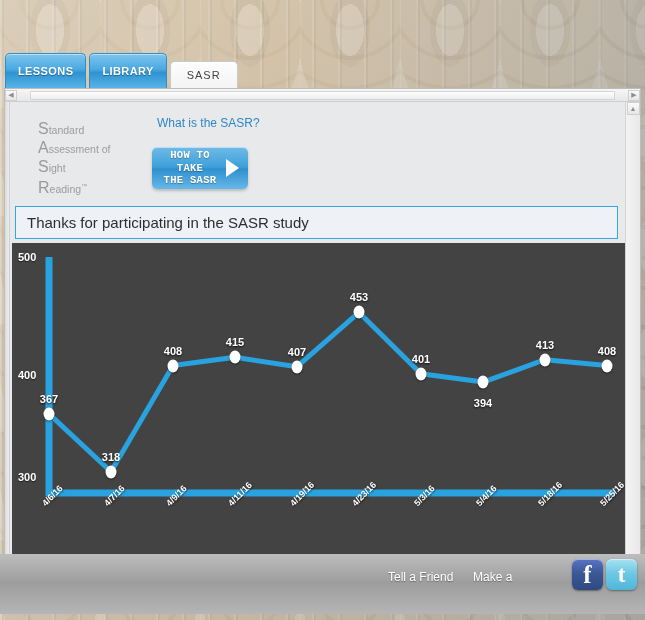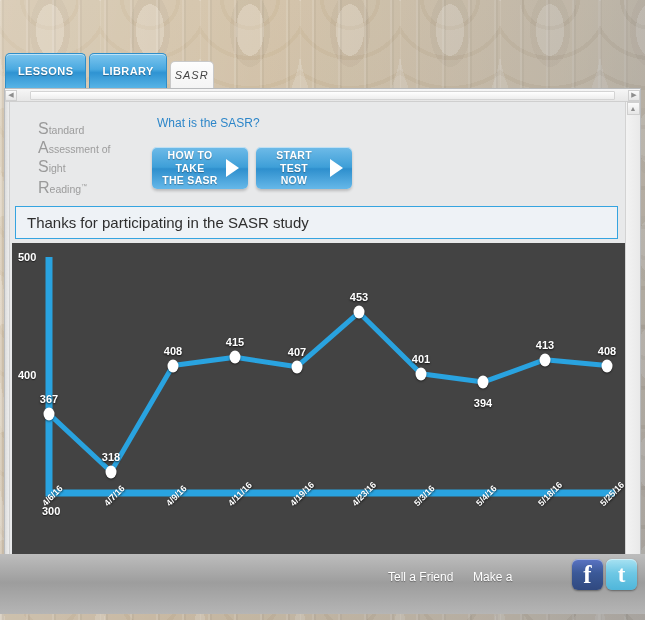"SASR" .tab.active { font-style: italic -> none; padding: 0 4px -> 0 16px }
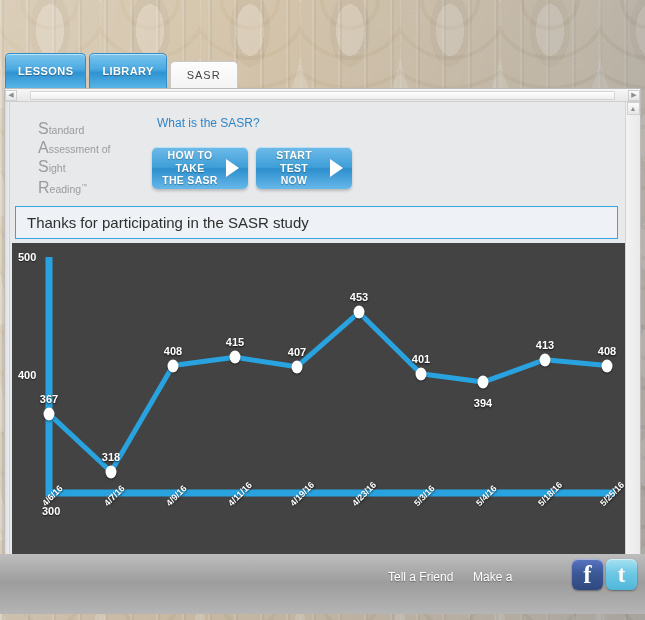"HOW TO TAKE" #btnrow { font-family: none -> Liberation Mono, monospace }
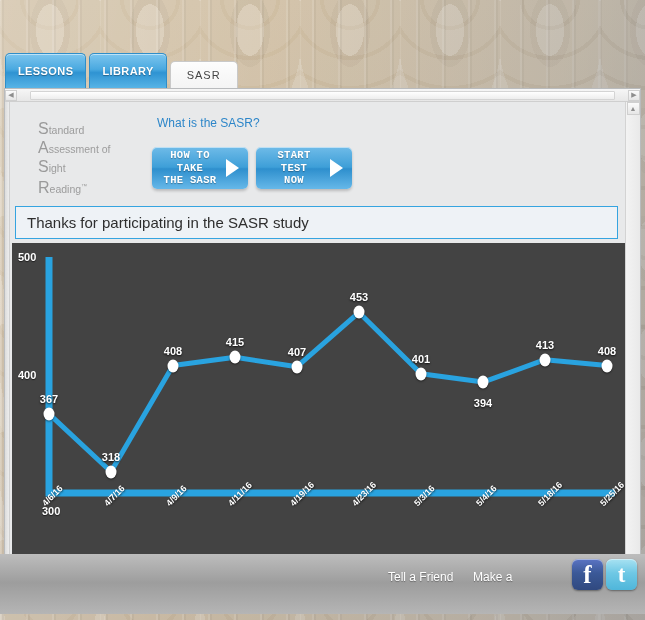"START TEST" div.bigbtn { html: <div> <div> <div>START TEST</div> <div>NOW</div> </div> <span></span> </div> -> none }
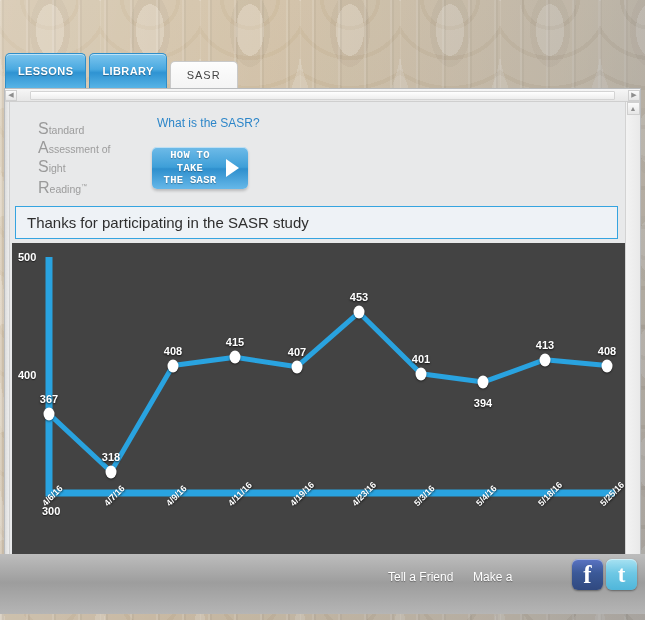"300" div.ylab { margin-left: 24px -> none; top: 268px -> 234px }
